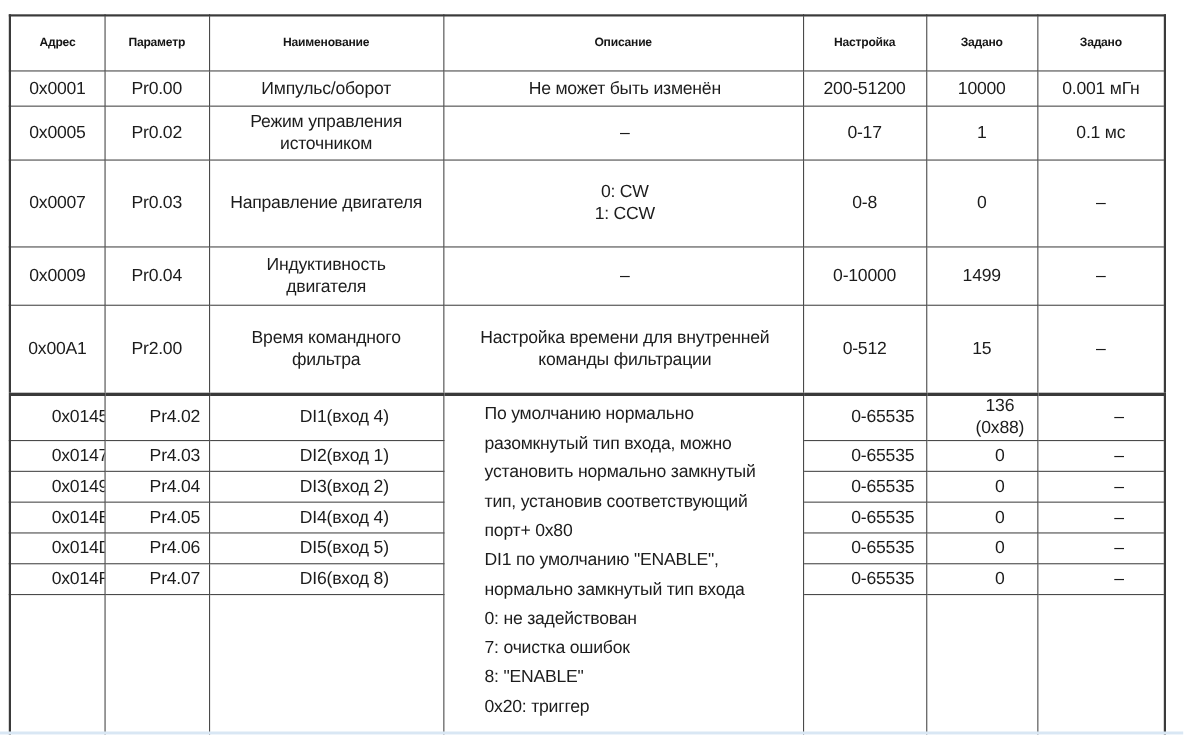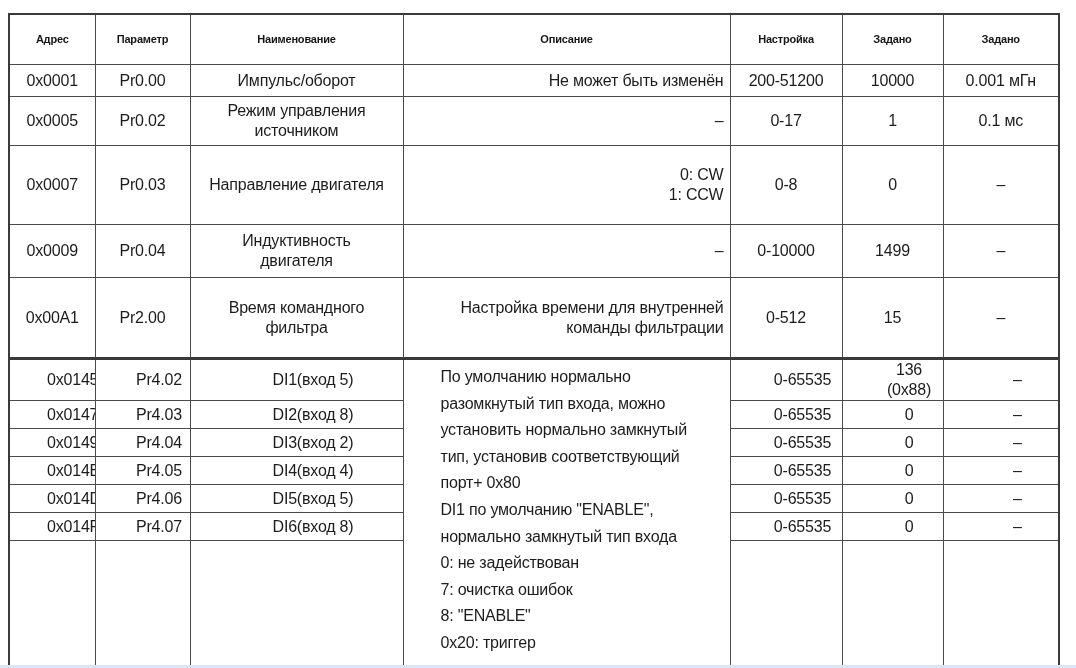"Не может быть изменён" td.desc { text-align: right -> center }
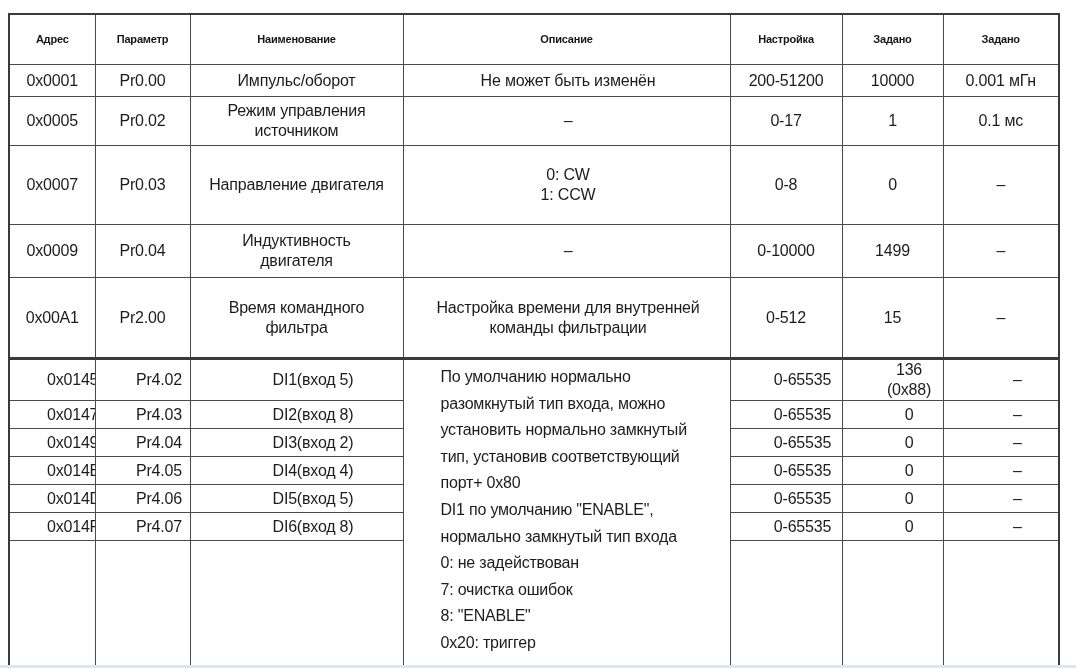"DI1(вход 5)" td { text: 5 -> 4 }
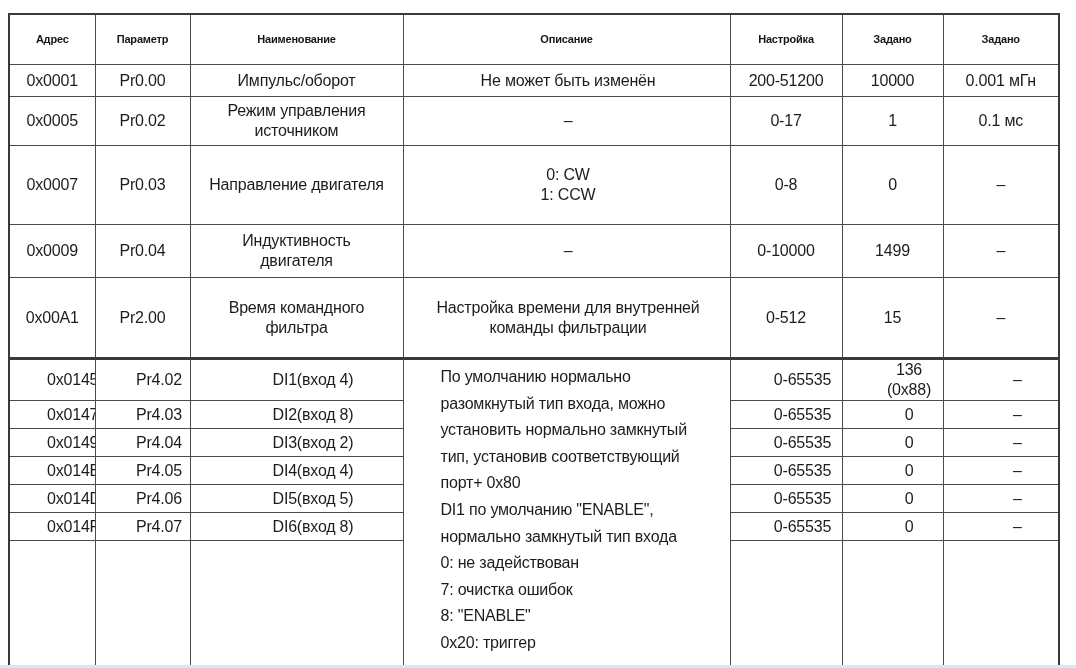"DI2(вход 8)" td { text: 8 -> 1 }
